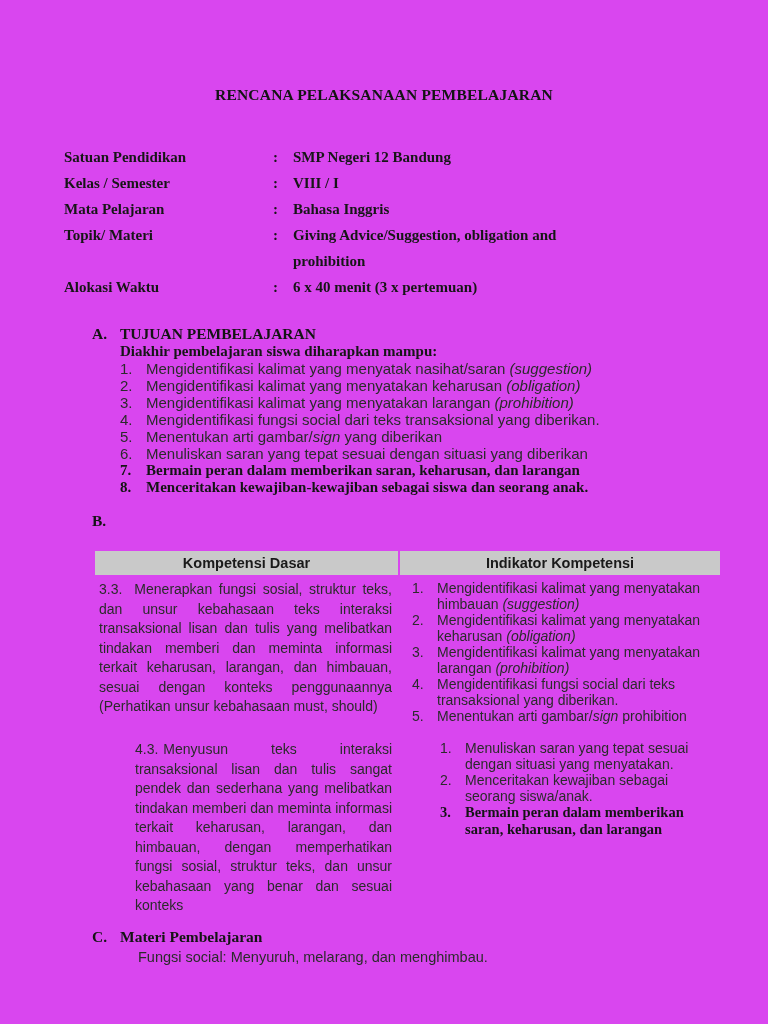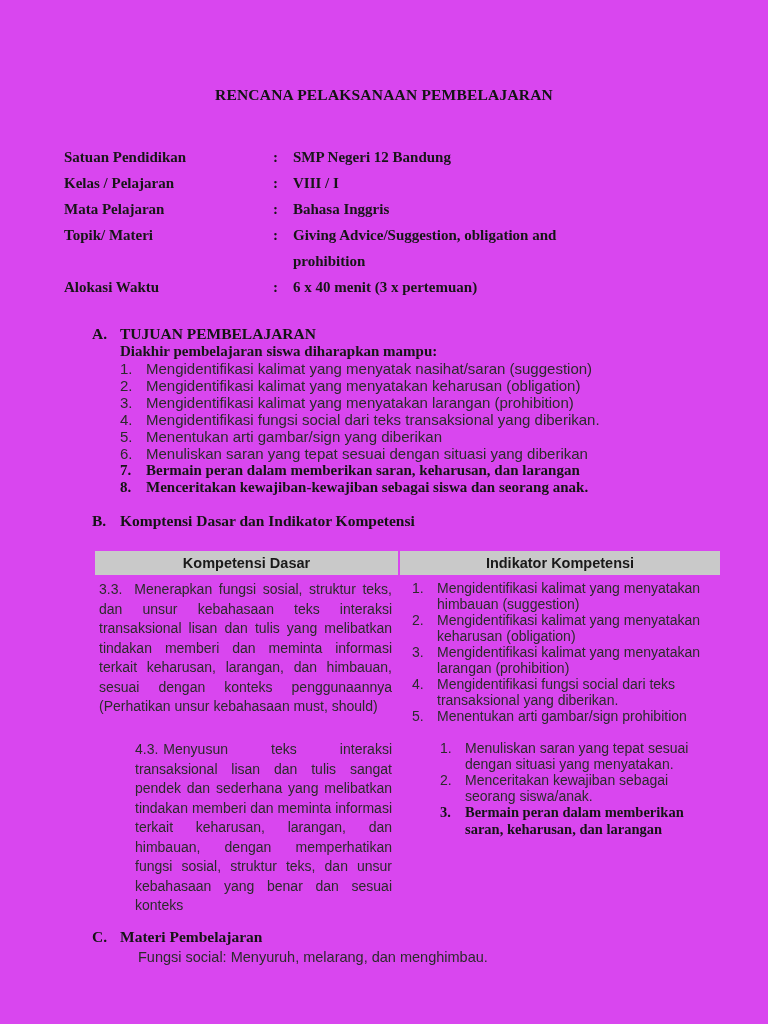"Kelas / Pelajaran" span.mlabel { text: Pelajaran -> Semester }
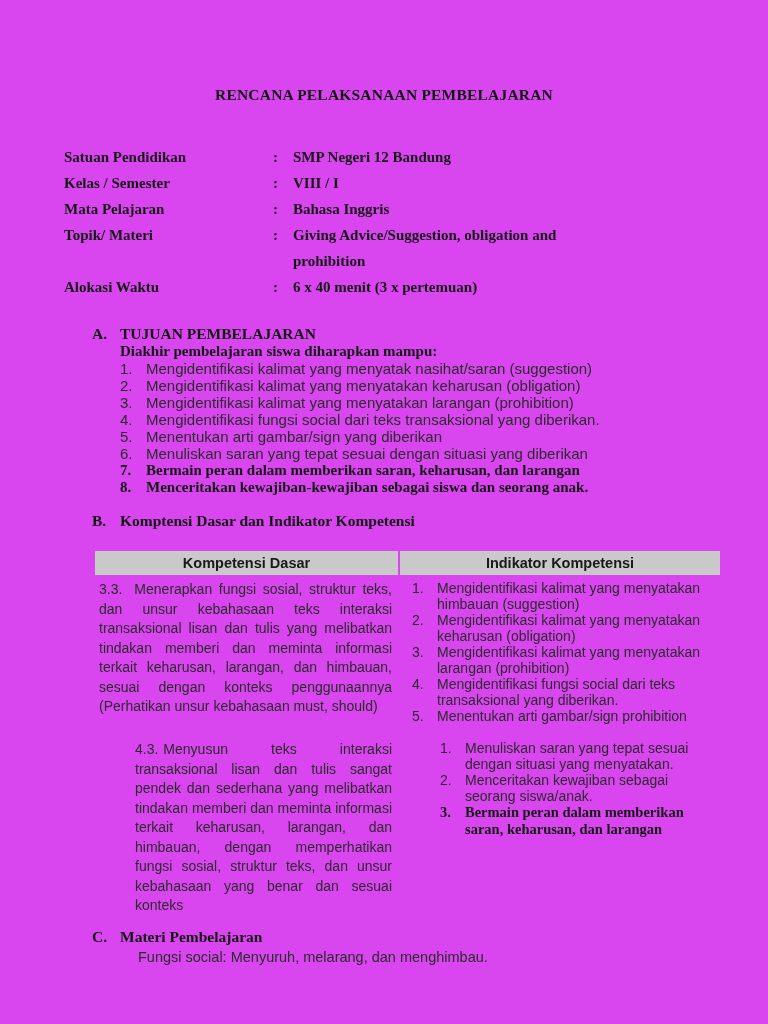"(suggestion)" .it { font-style: none -> italic }
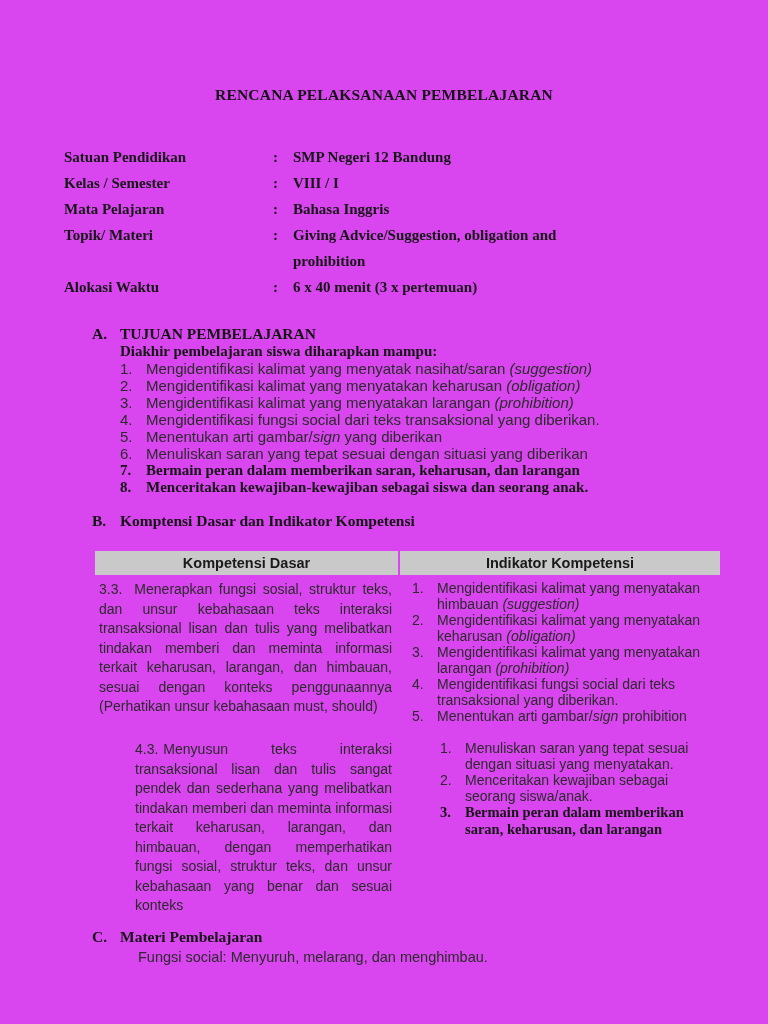"Komptensi Dasar dan Indikator Kompetensi" span.shead { html: <span>Komptensi Dasar dan Indikator Kompetensi</span> -> none }
